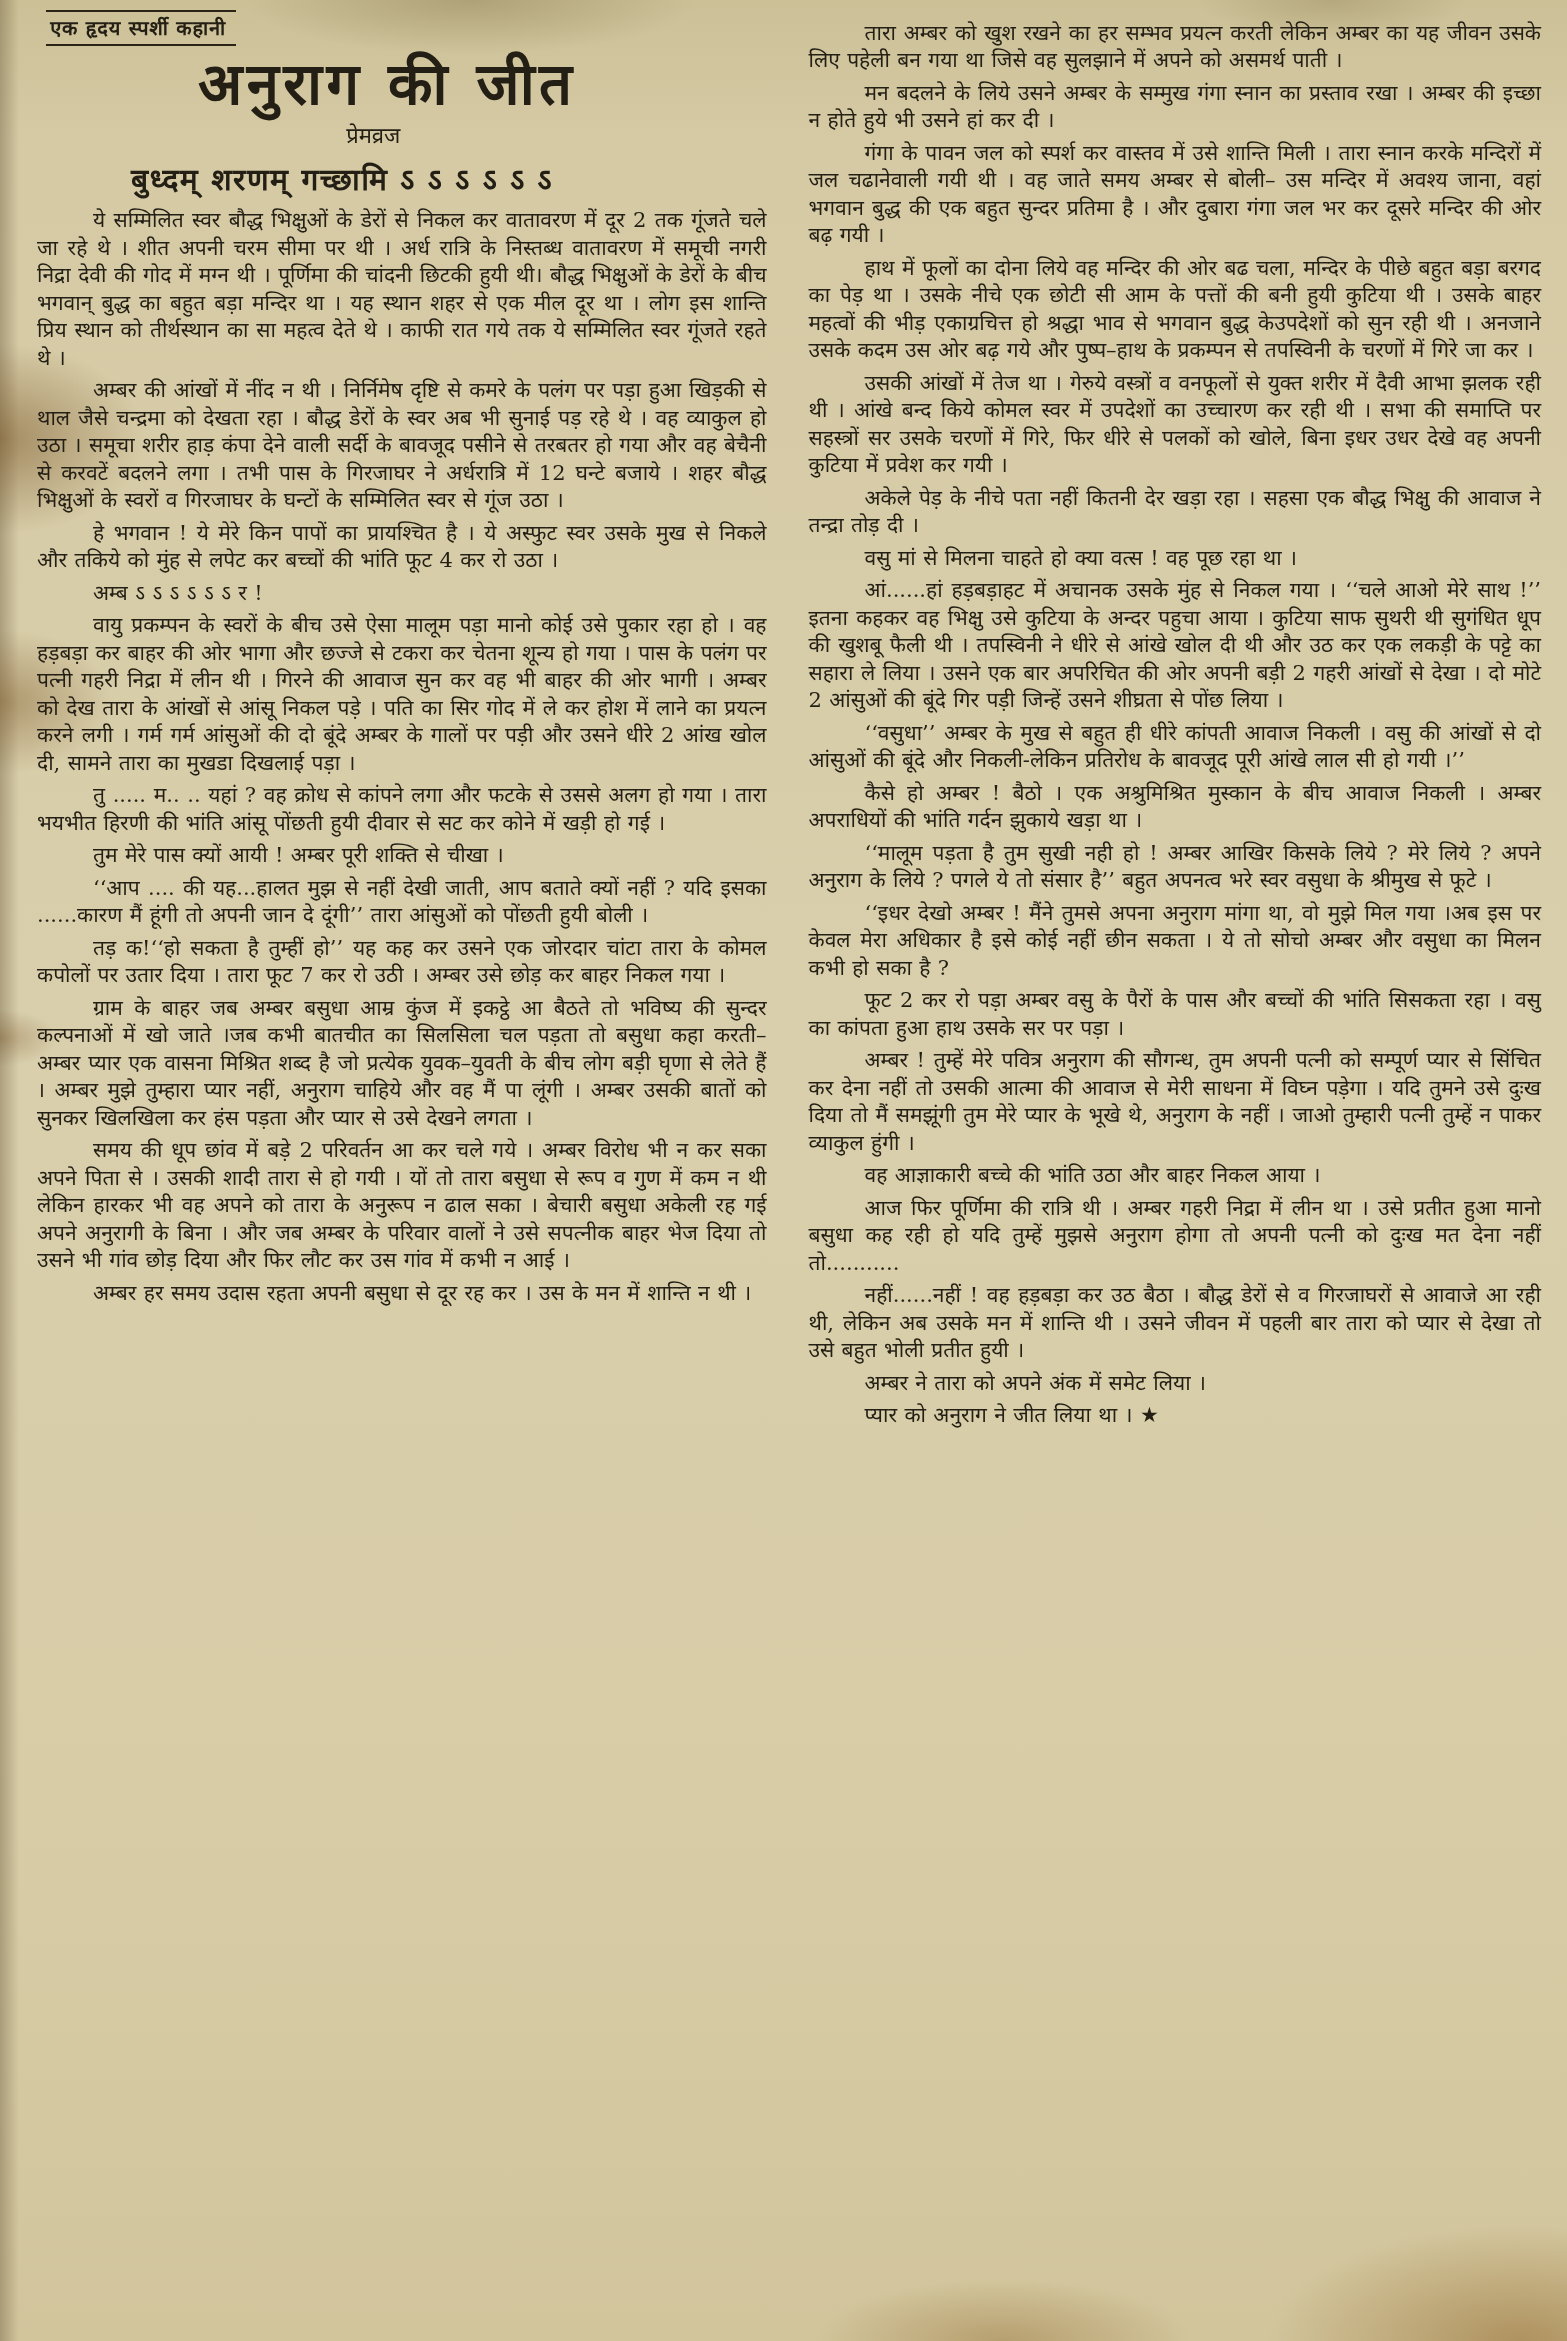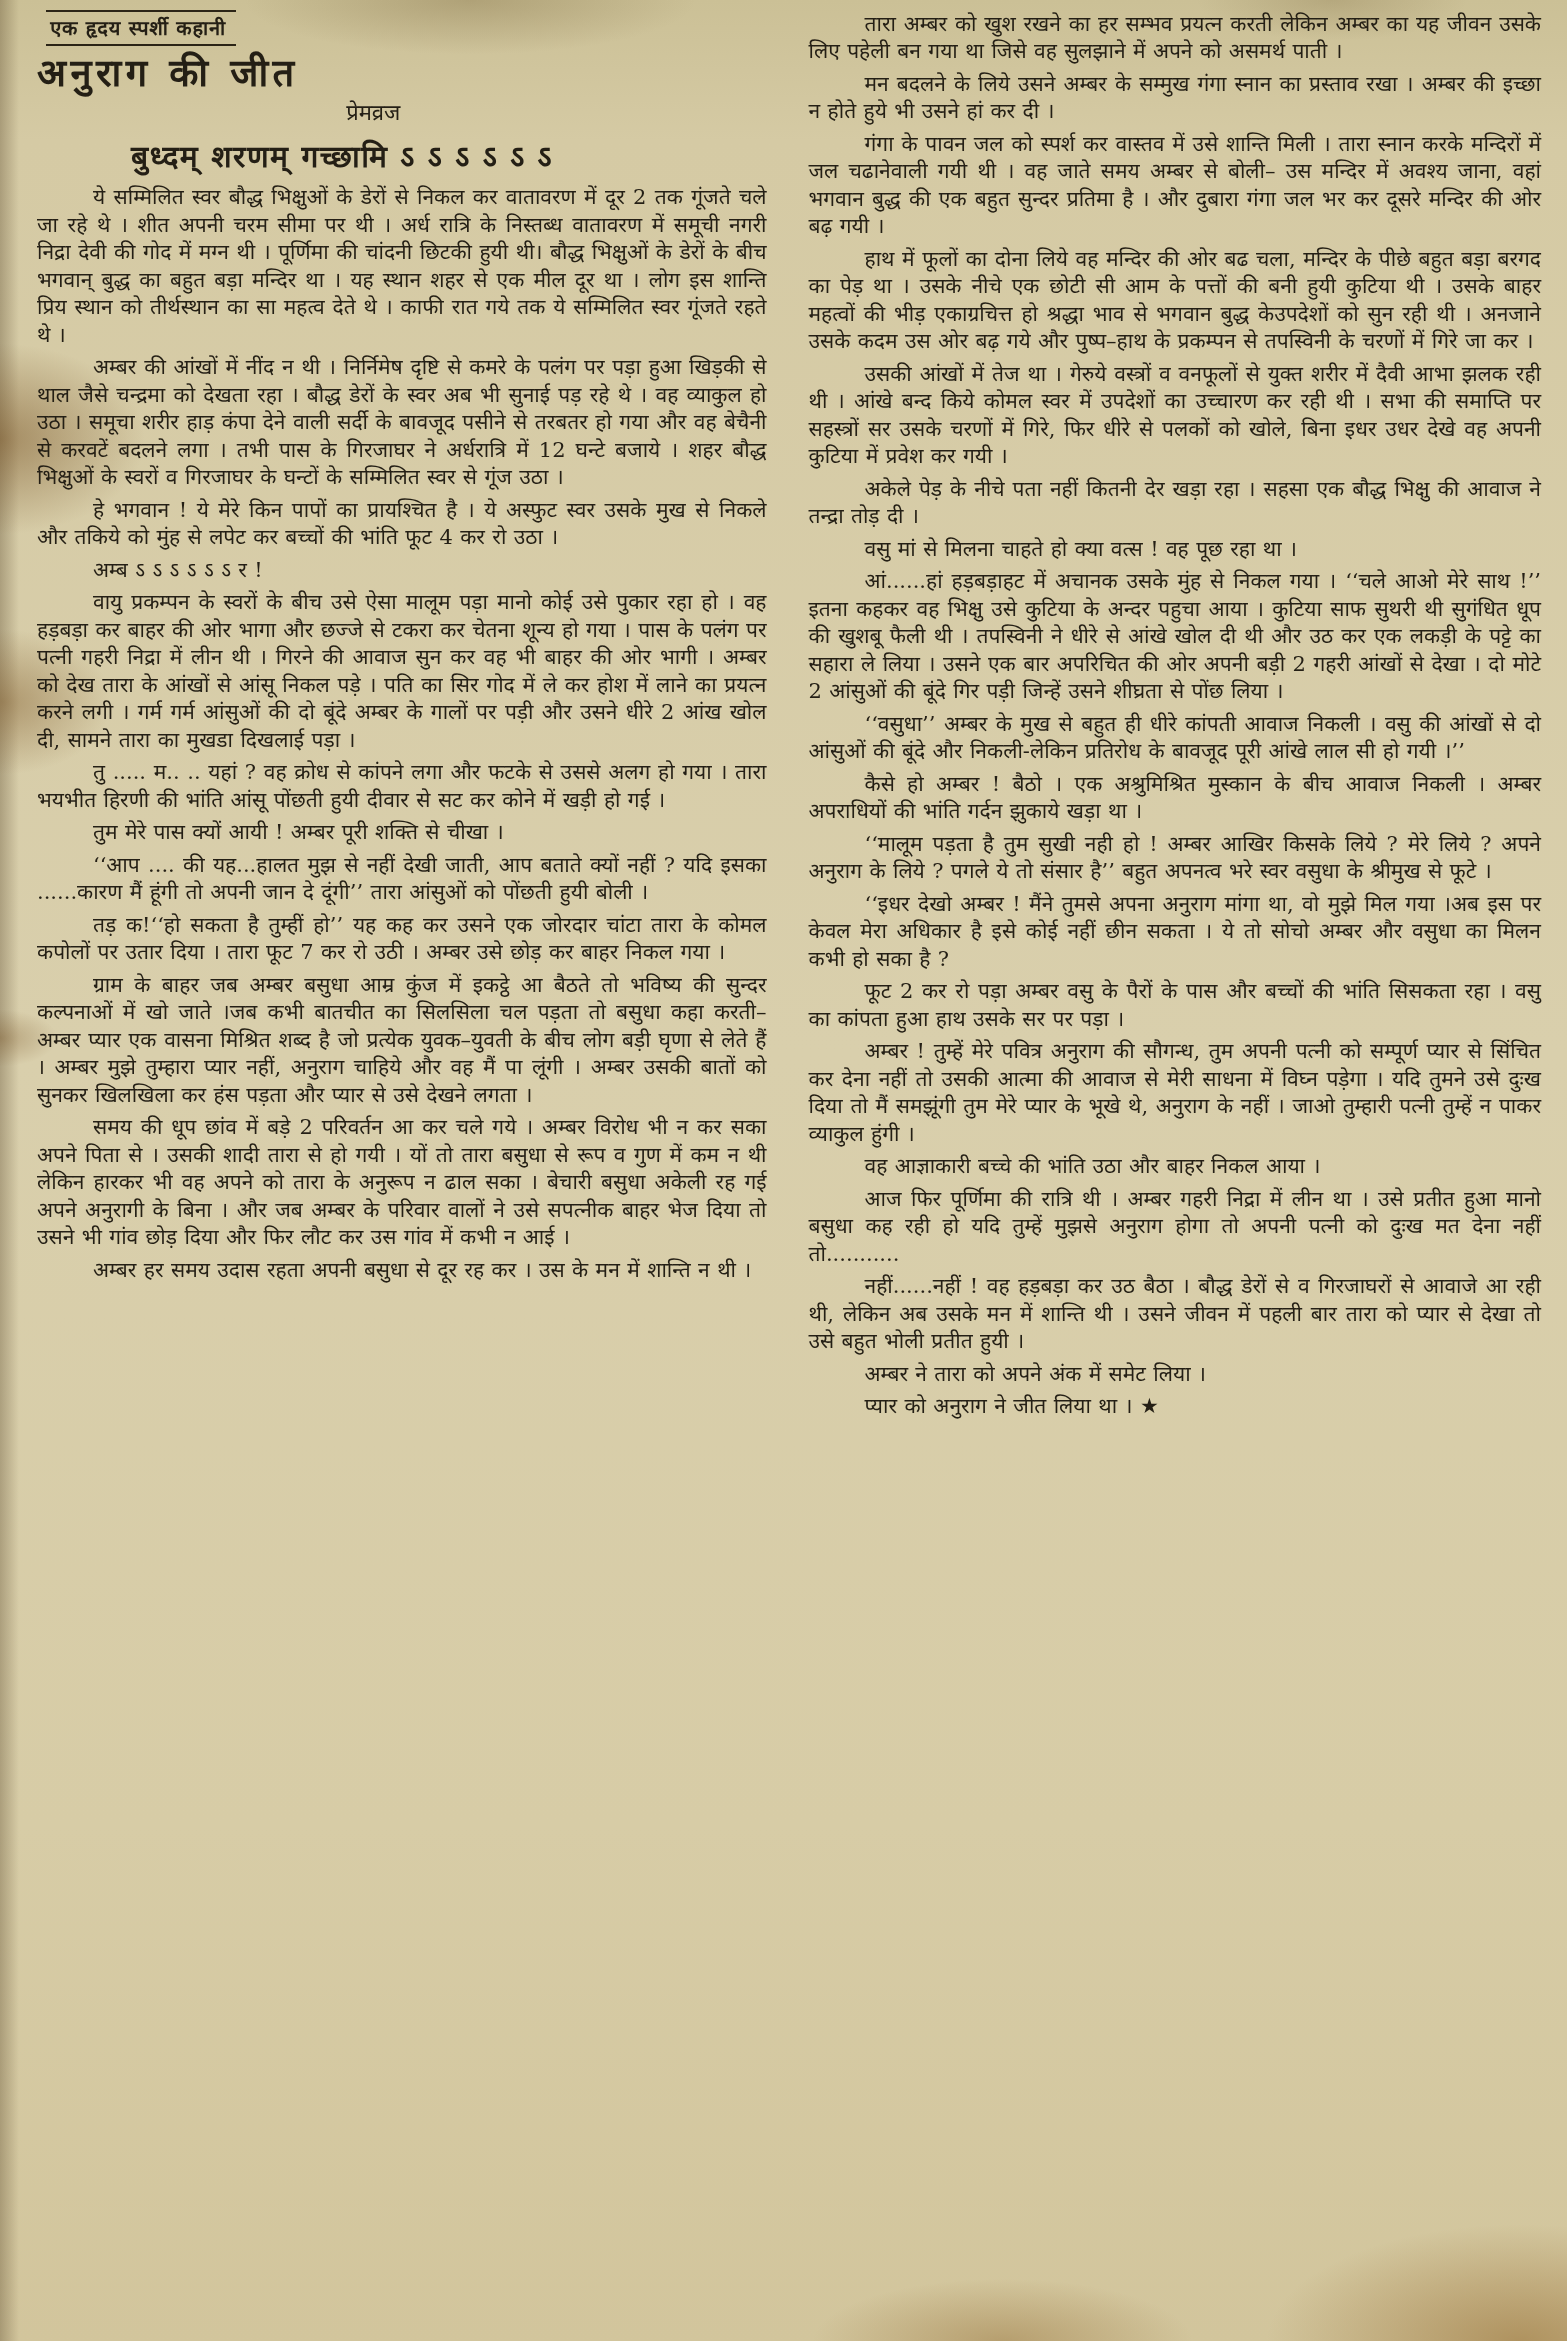"तारा अम्बर को खुश रखने" .col-right .para:first-child { margin-top: 2px -> 11px }
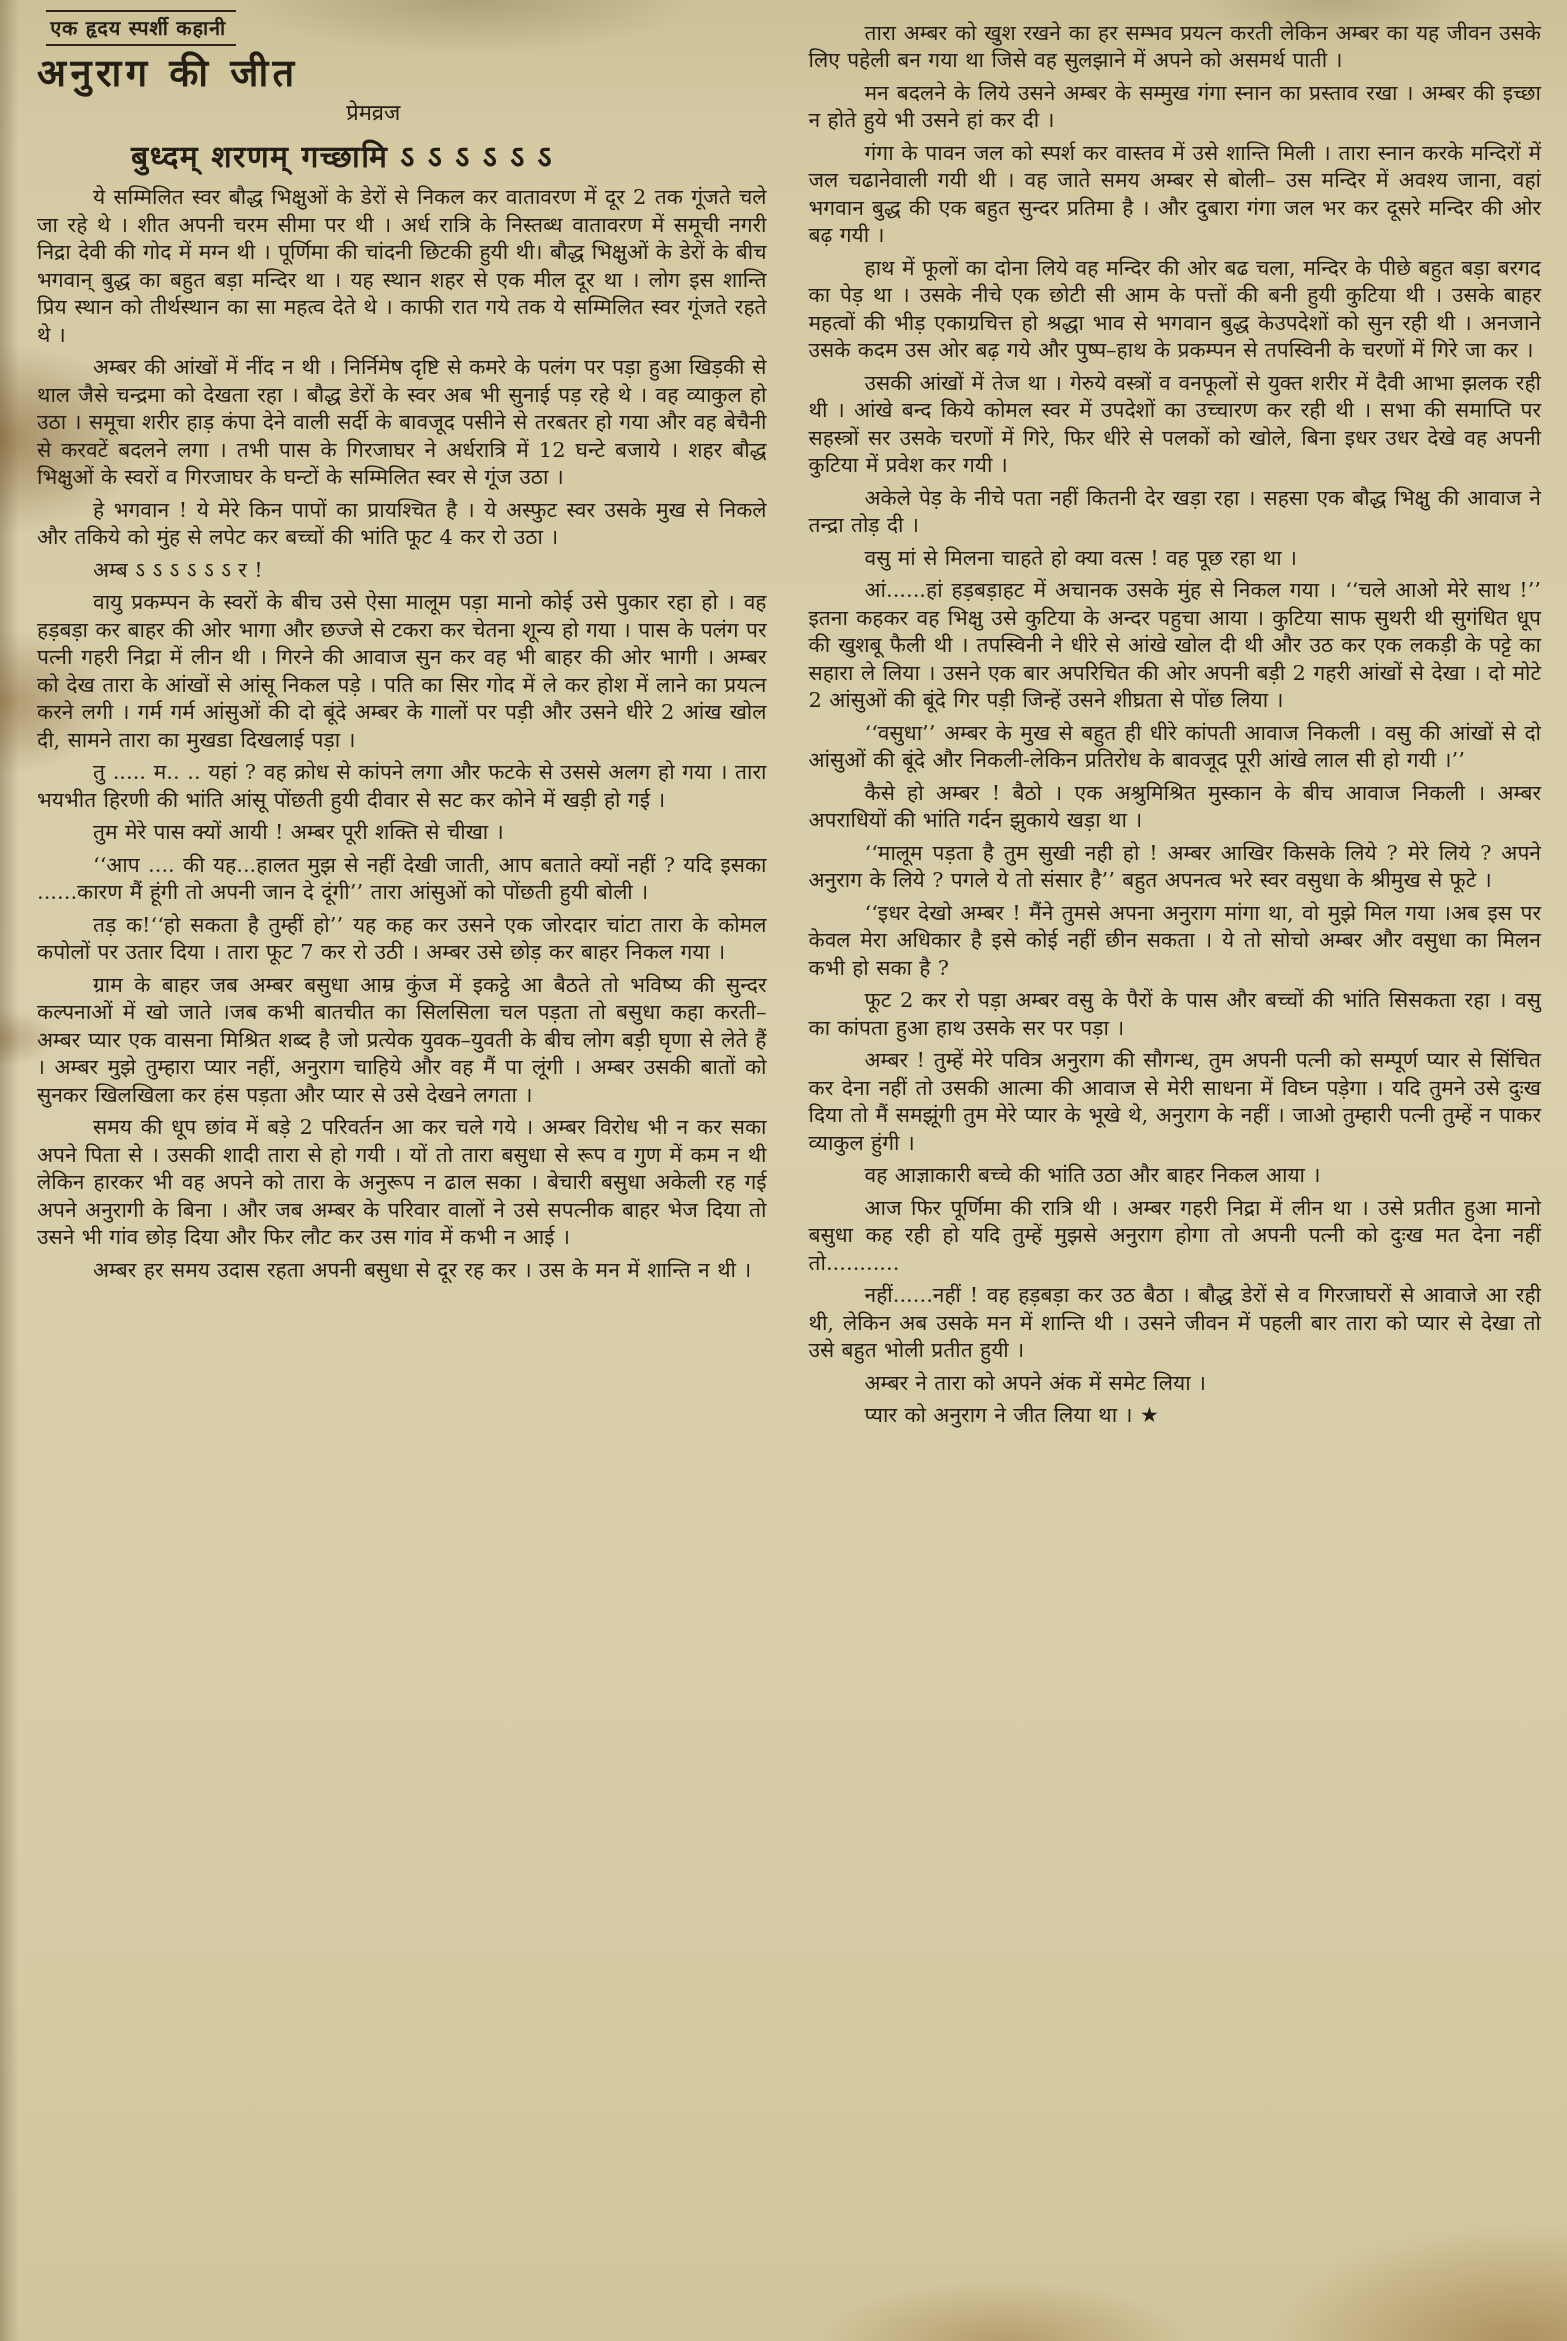"अनुराग की जीत" .title { font-size: 38px -> 58px; text-align: none -> center }
